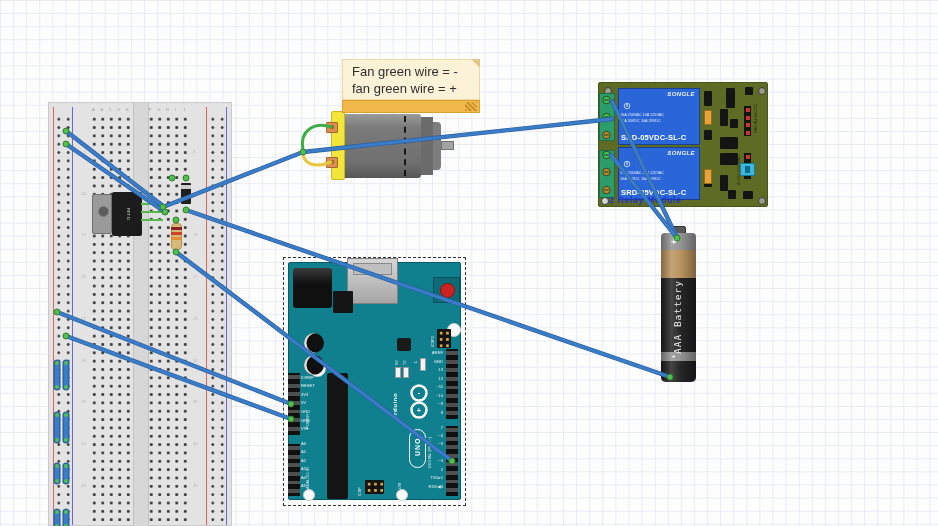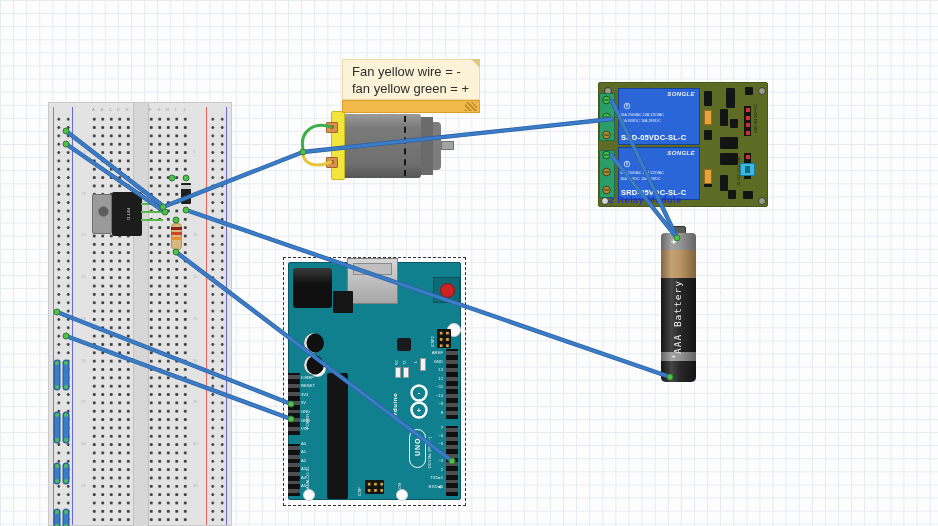"Fan yellow wire = -" div.abs { text: yellow -> green }
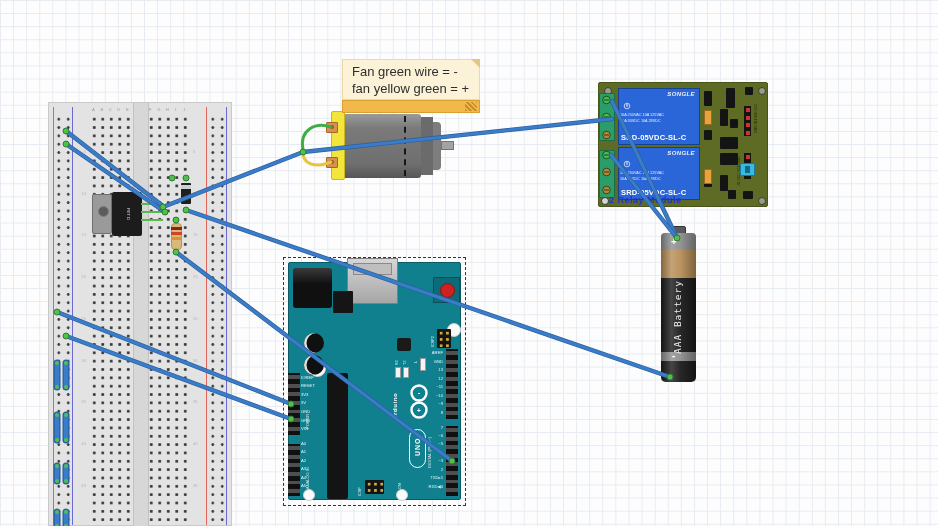"fan yellow green = +" div.abs { text: yellow green -> green wire }
